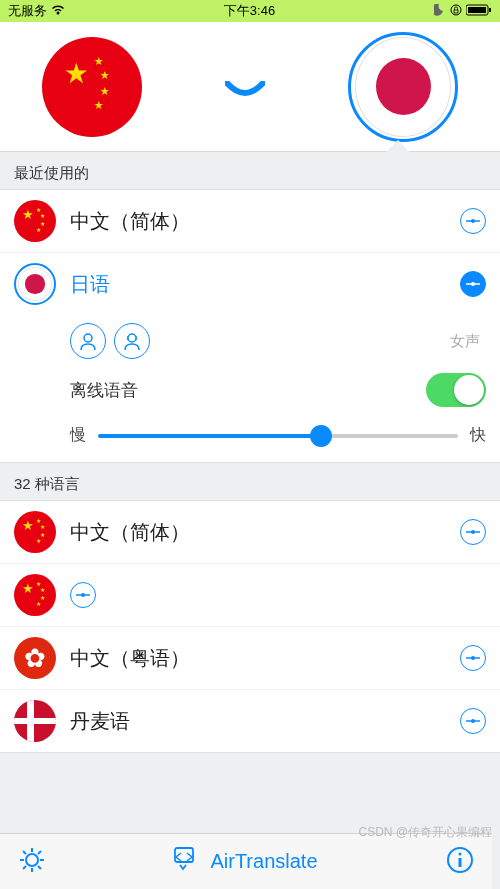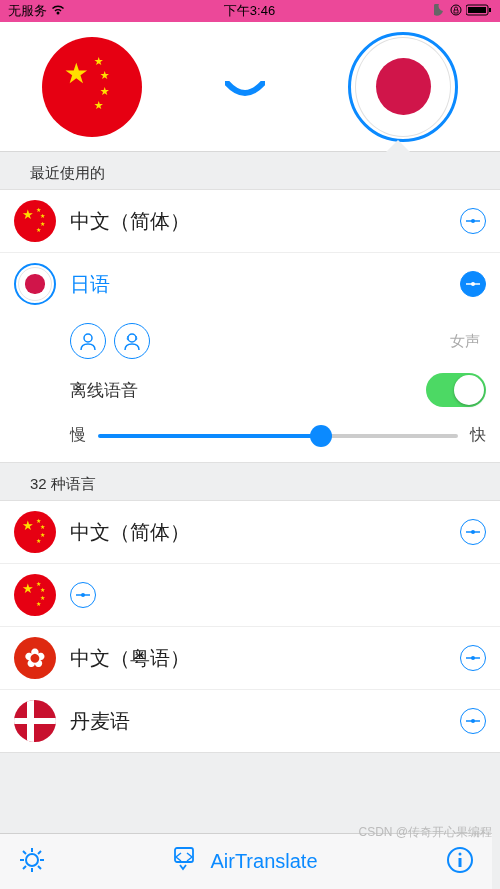"无服务" .status-bar { background: #ec4899 -> #bef264 }
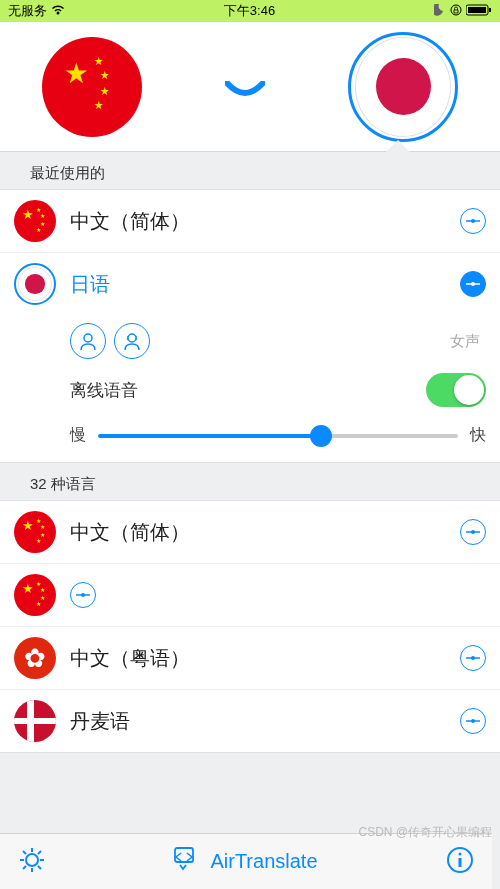"最近使用的" .sect-header { padding: 12px 30px 6px -> 12px 14px 6px }
